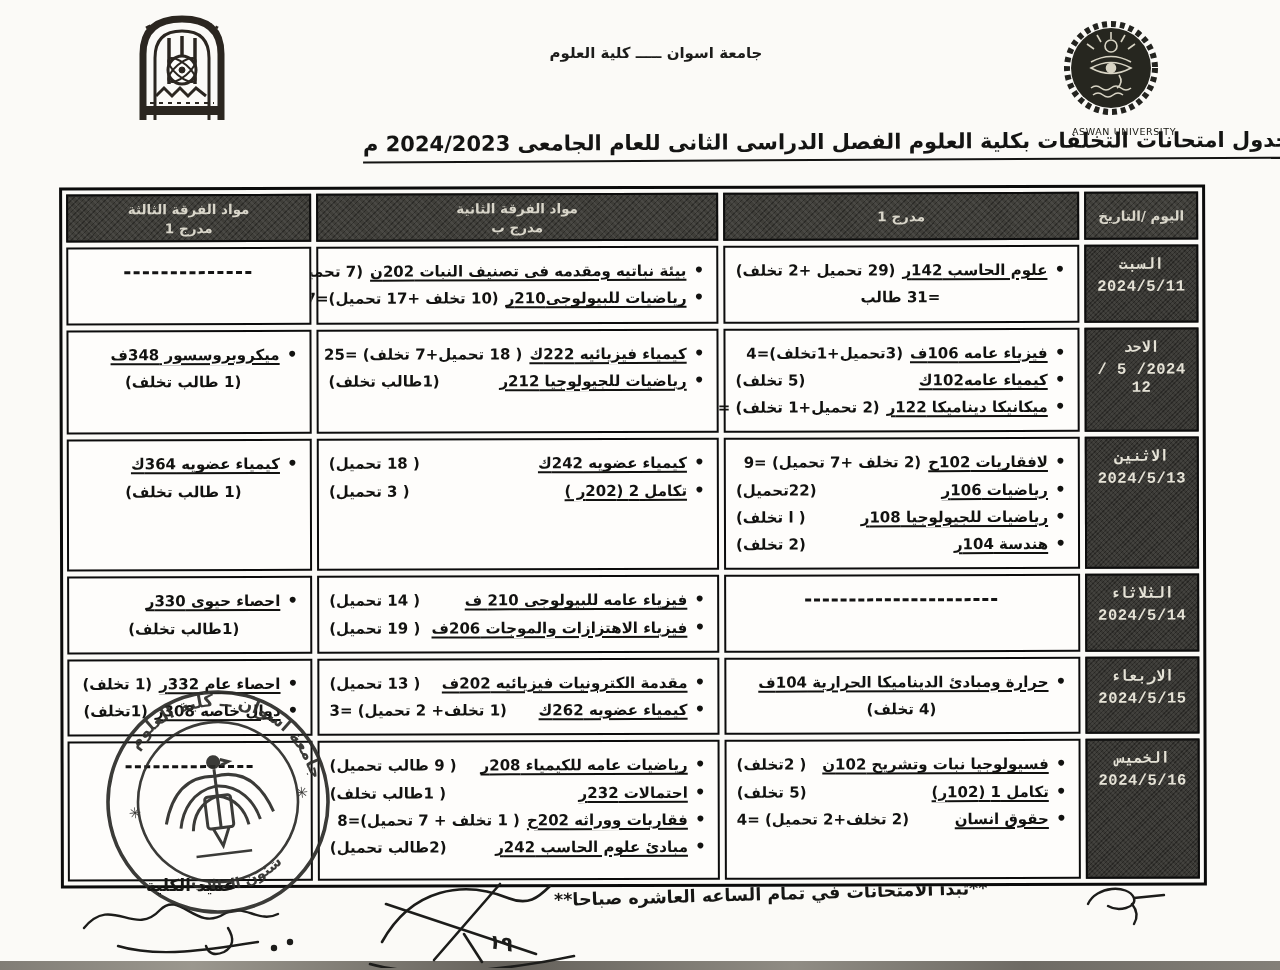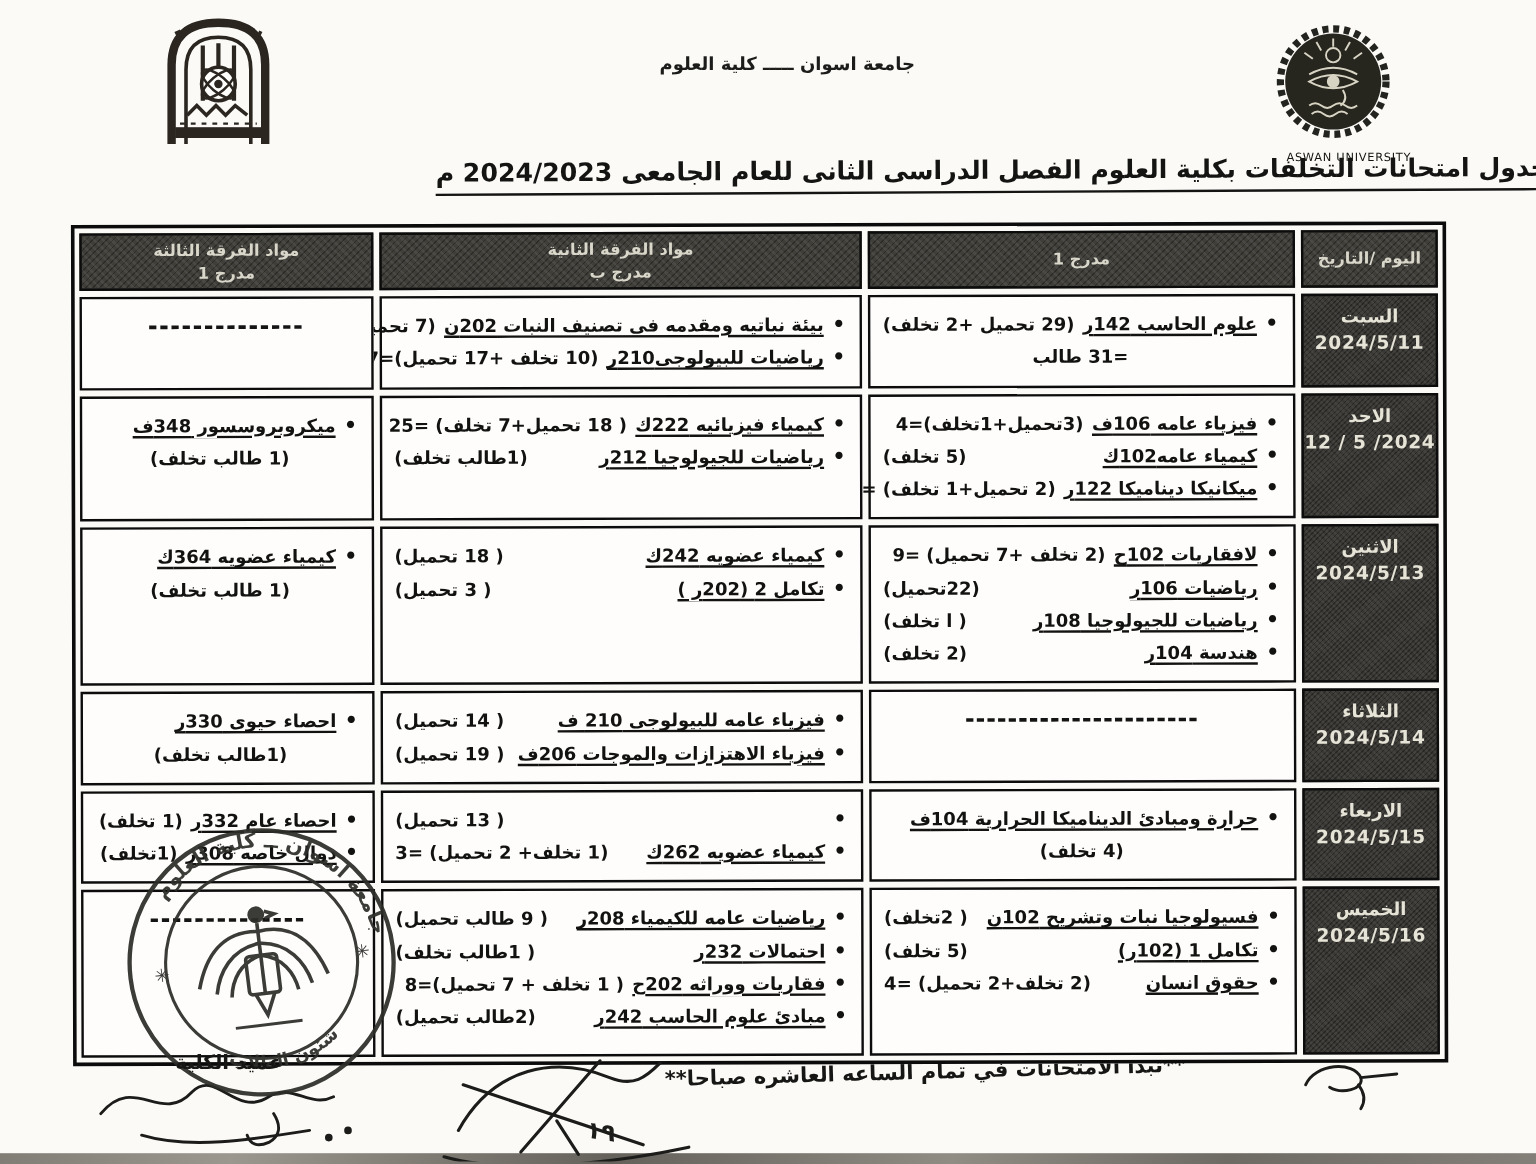"السبت" .date-cell { font-family: none -> Liberation Mono, monospace }
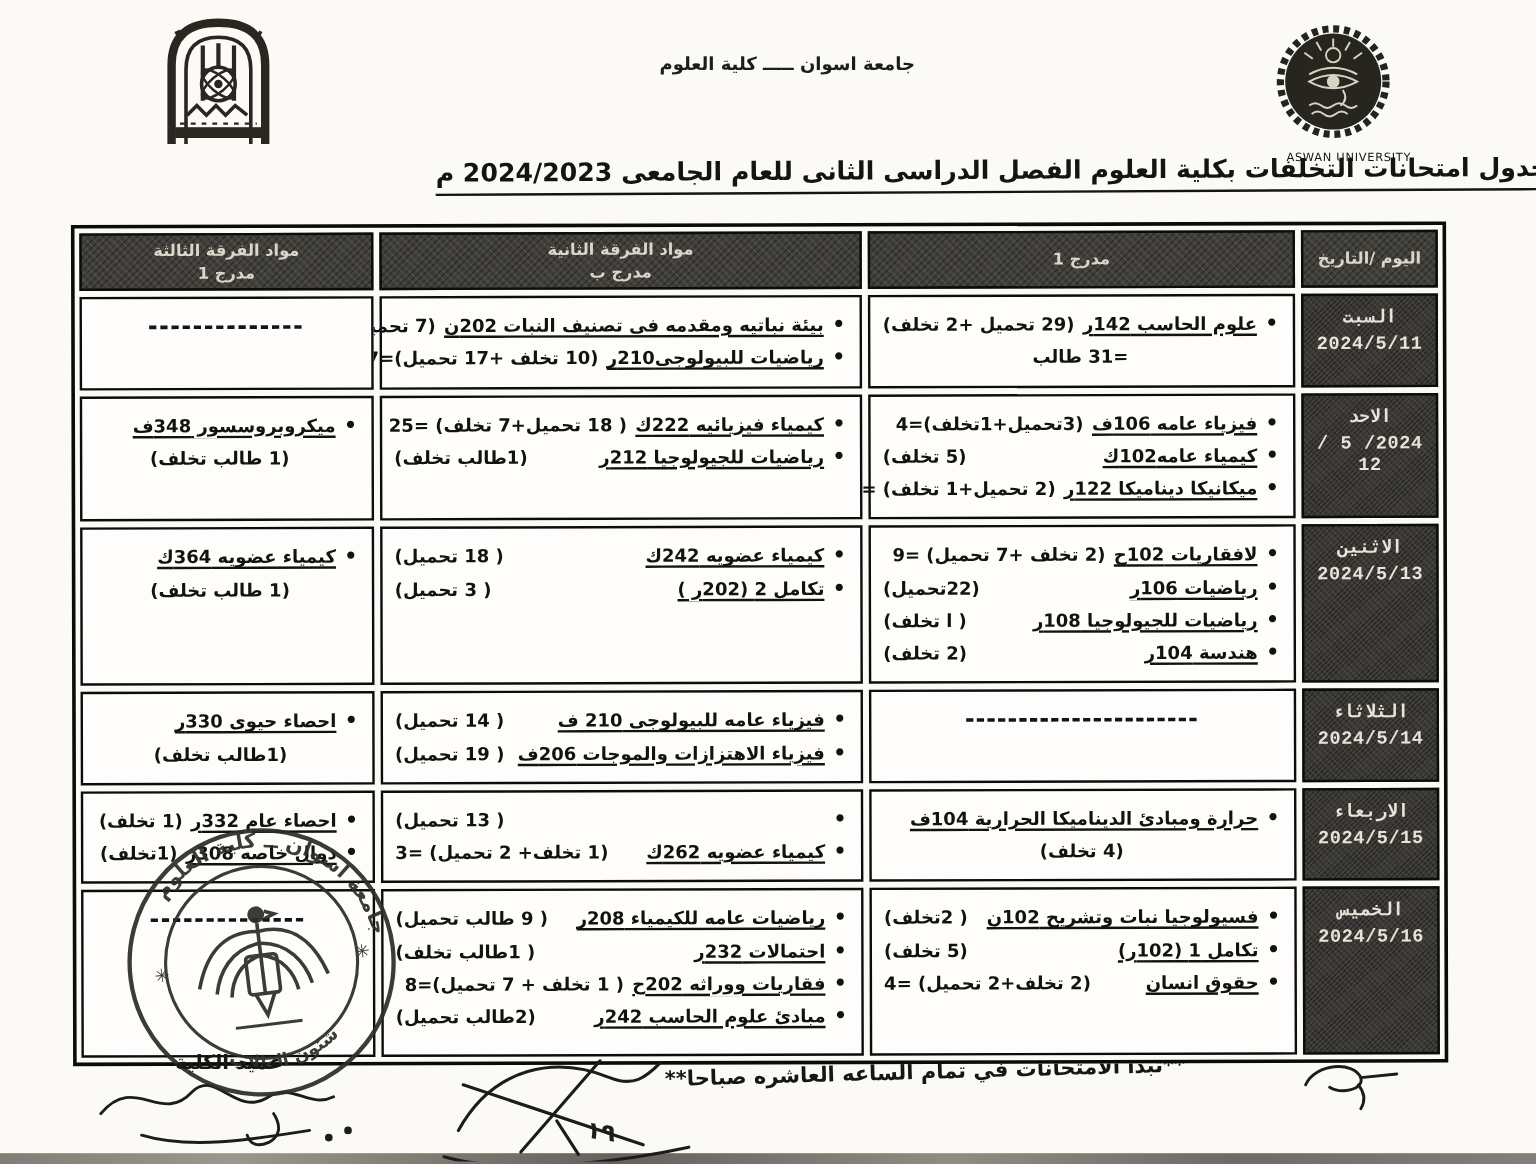"مقدمة الكترونيات فيزيائيه 202ف" span.crs { html: none -> <span>مقدمة الكترونيات فيزيائيه 202ف</span> }
